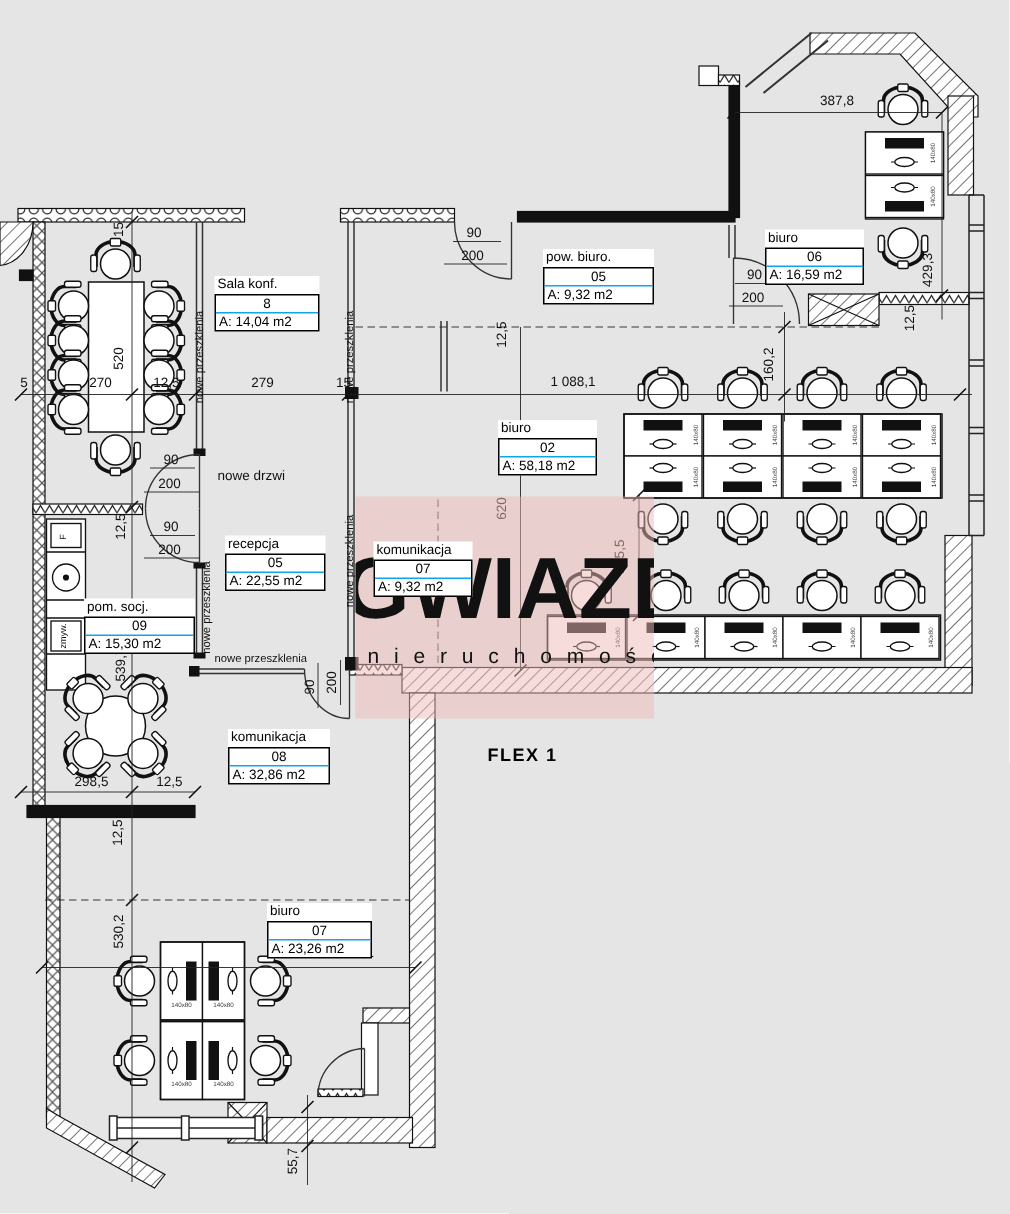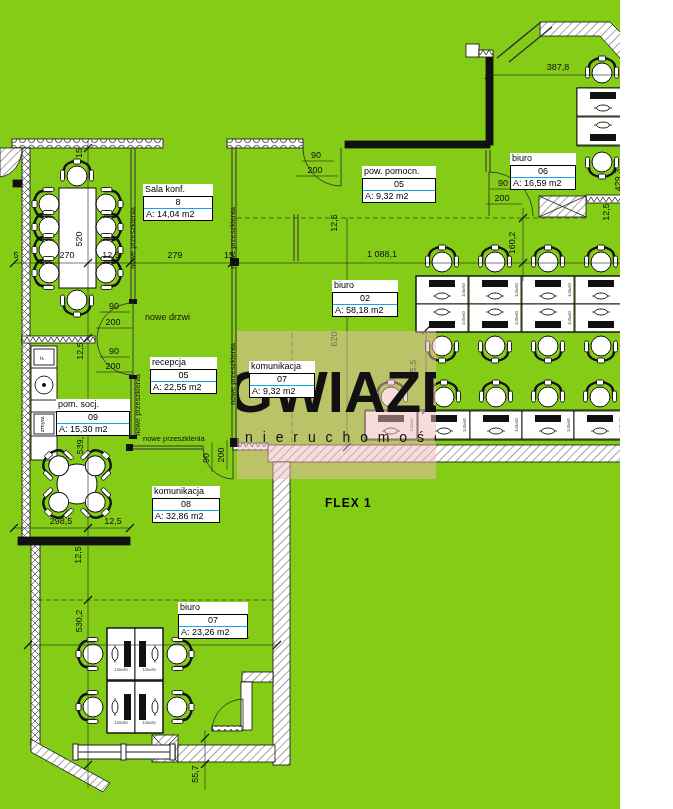"387,8" #stage { background: #84cc16 -> #e5e5e5; width: 620px -> 673px }
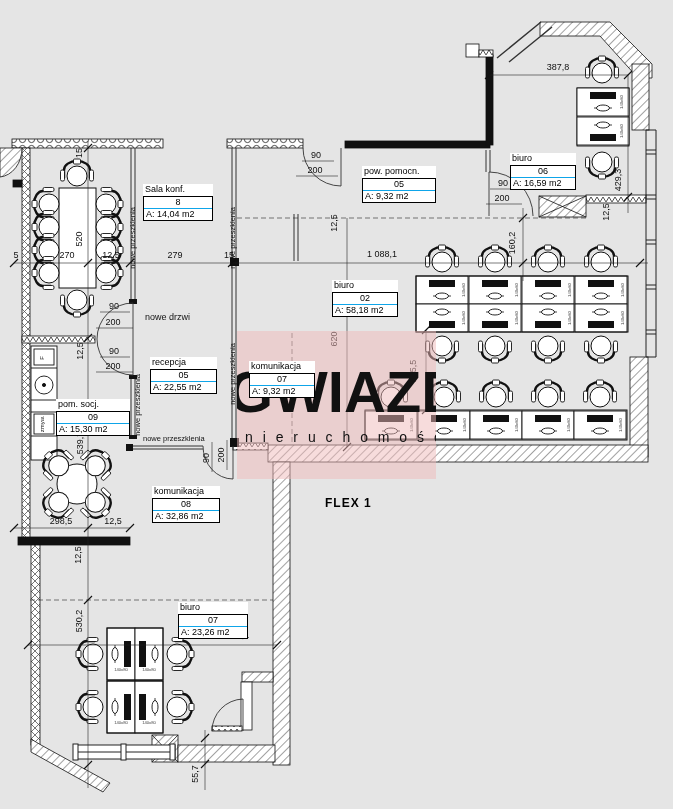"pow. pomocn." div.rname { text: pomocn -> biuro }
